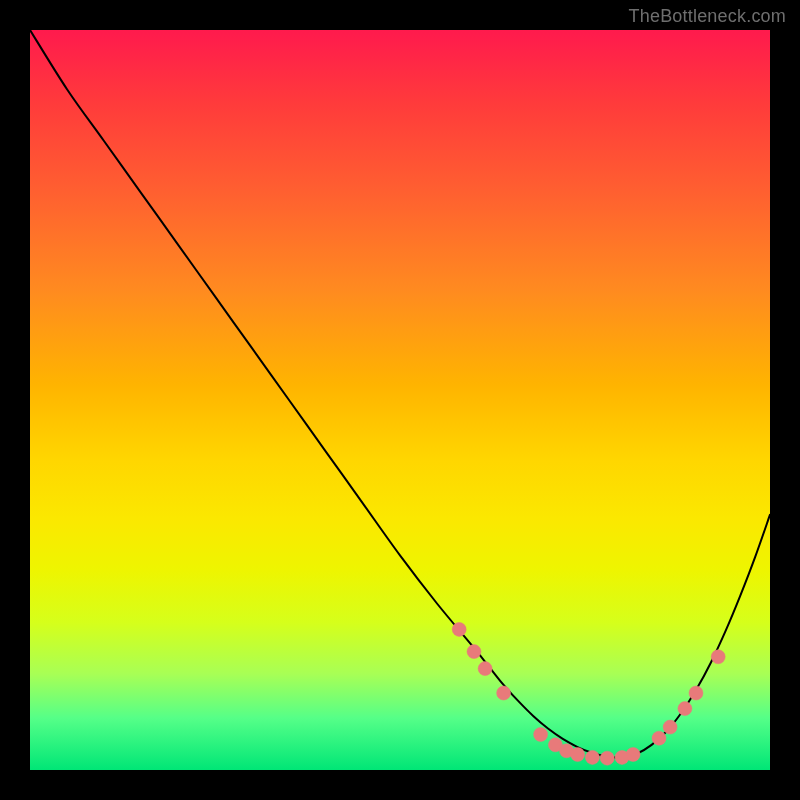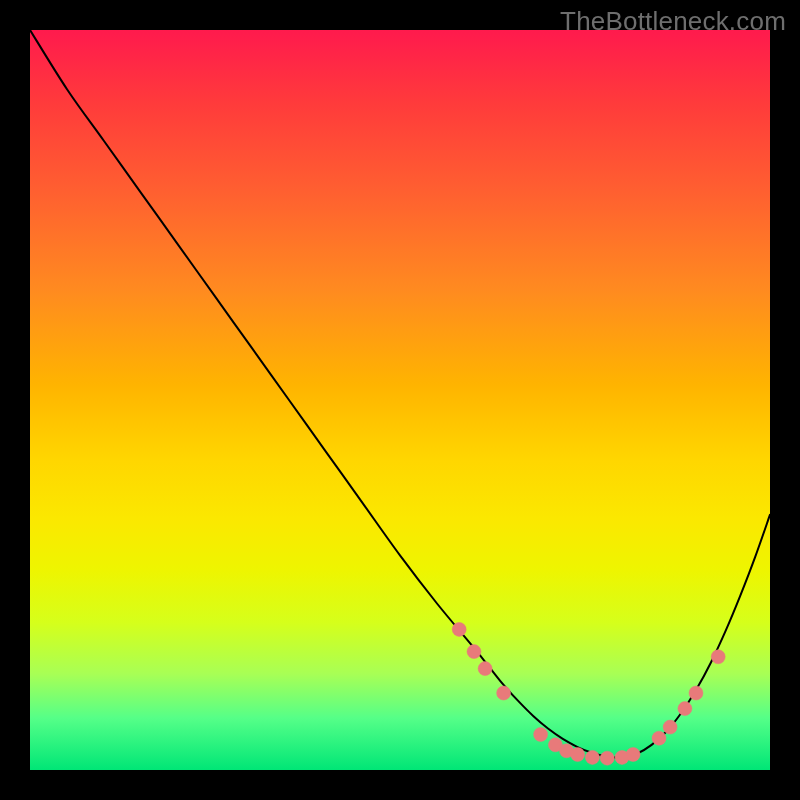"TheBottleneck.com" .watermark { font-size: 26px -> 18px }
